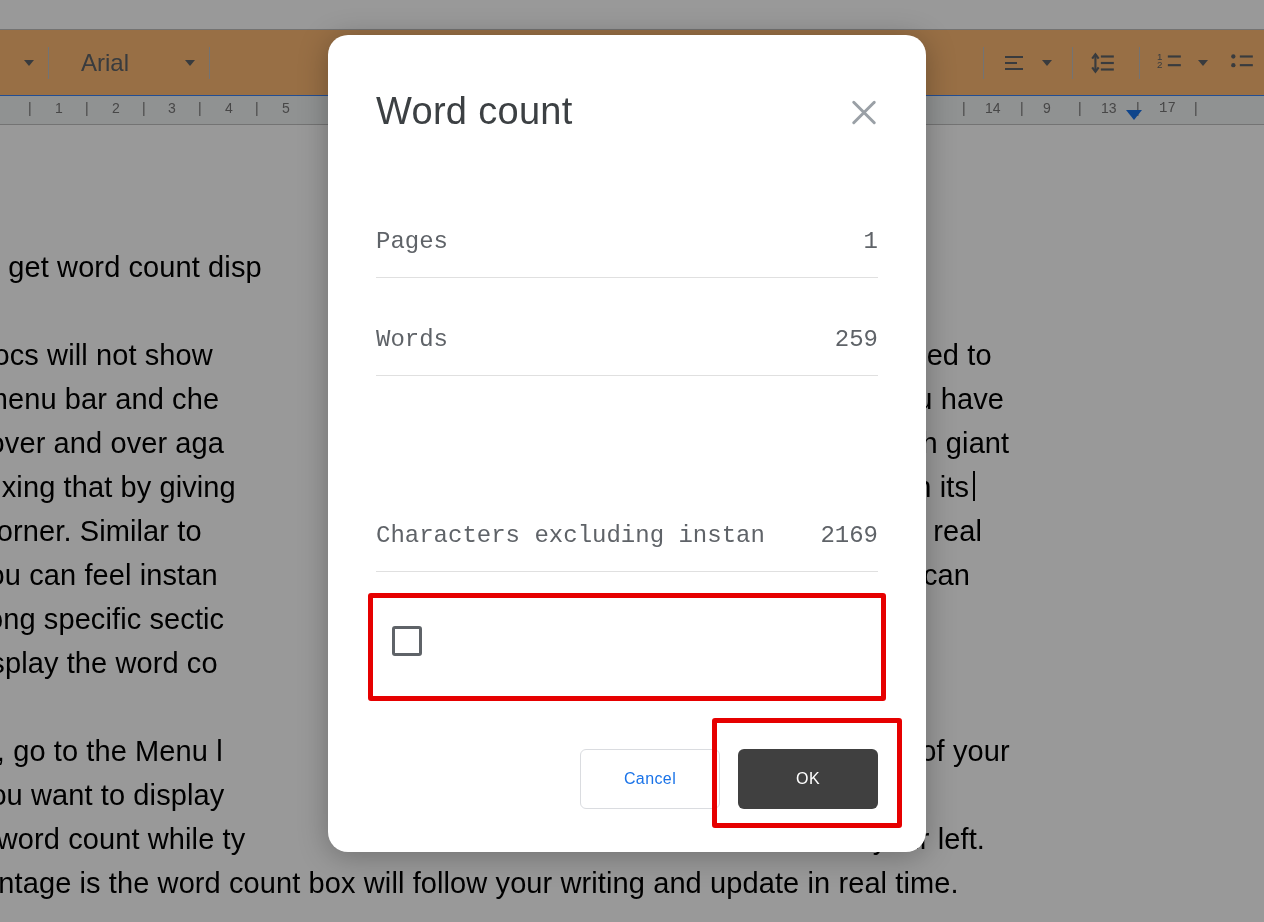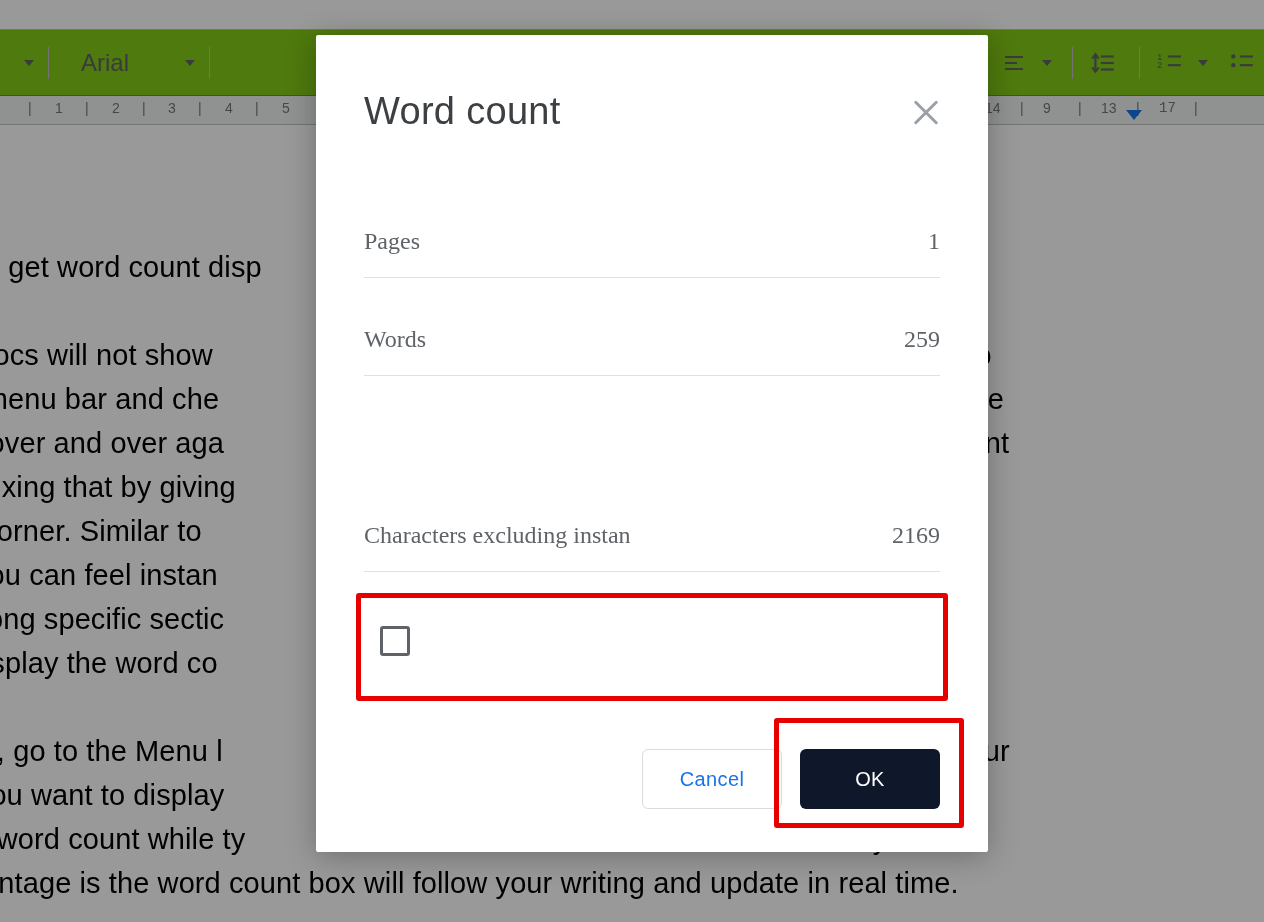"Arial" .toolbar { background: #84cc16 -> #fdba74 }
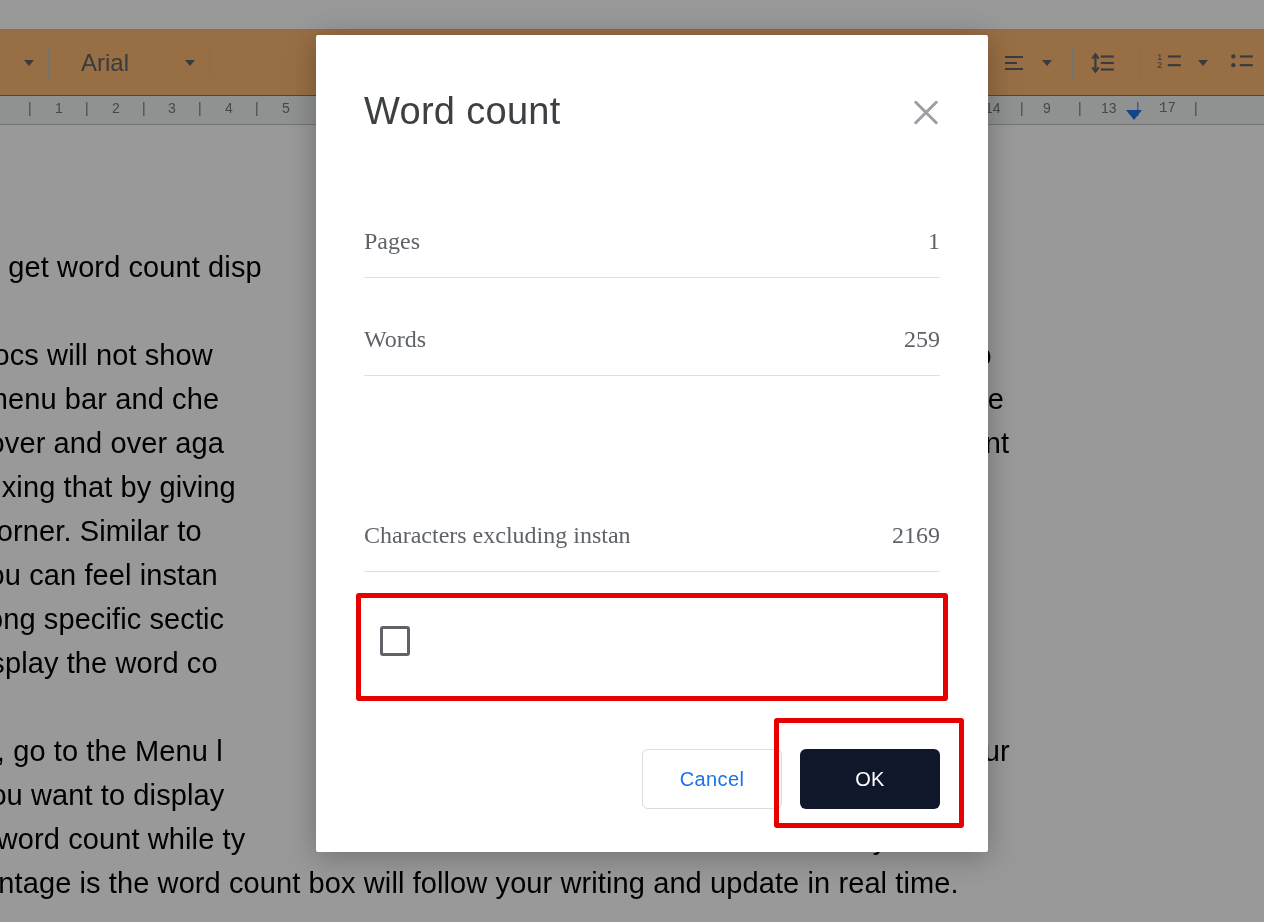"Word count" .modal { border-radius: 2px -> 20px; left: 316px -> 328px; width: 672px -> 598px }
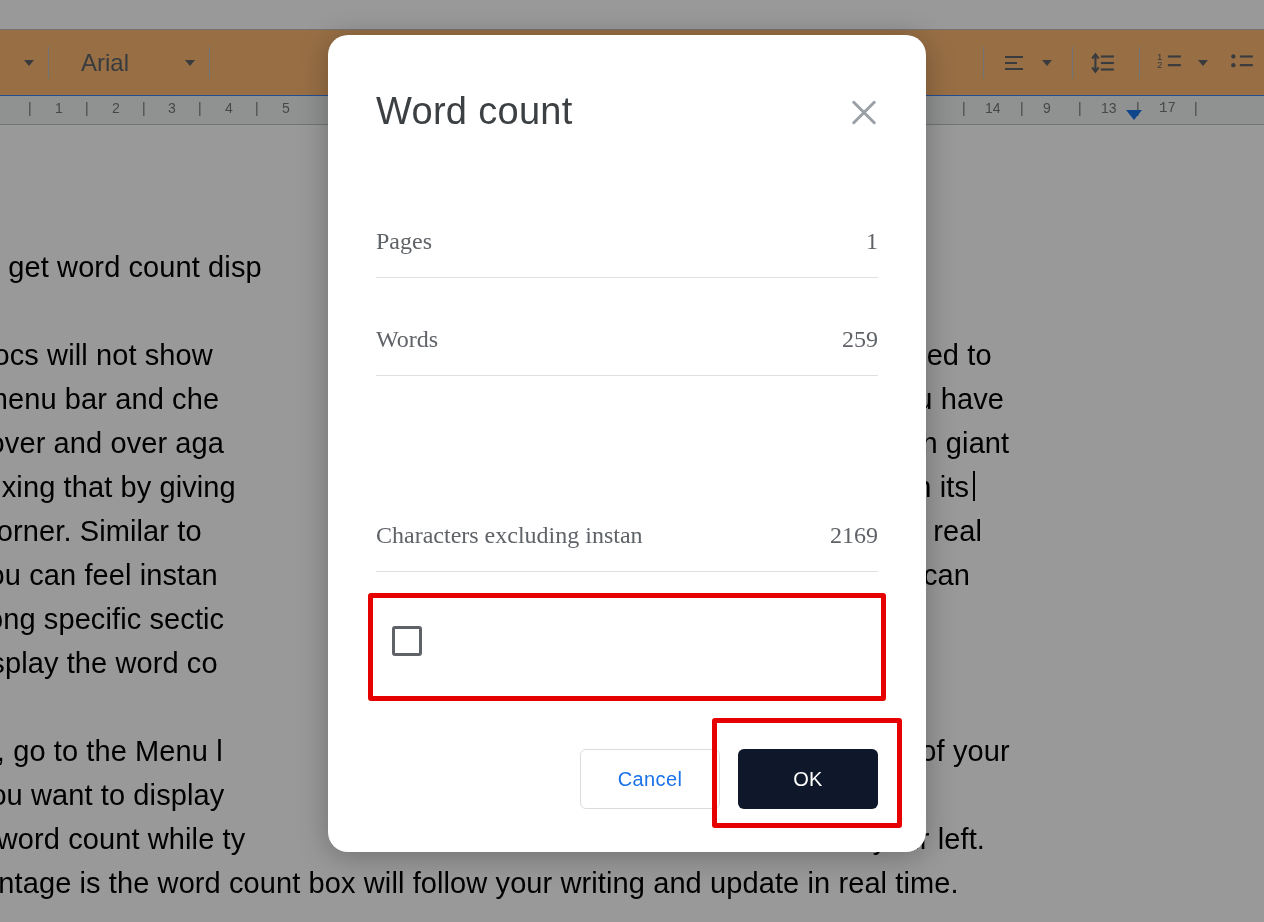"Pages" .stat-row { font-family: Liberation Serif, serif -> Liberation Mono, monospace }
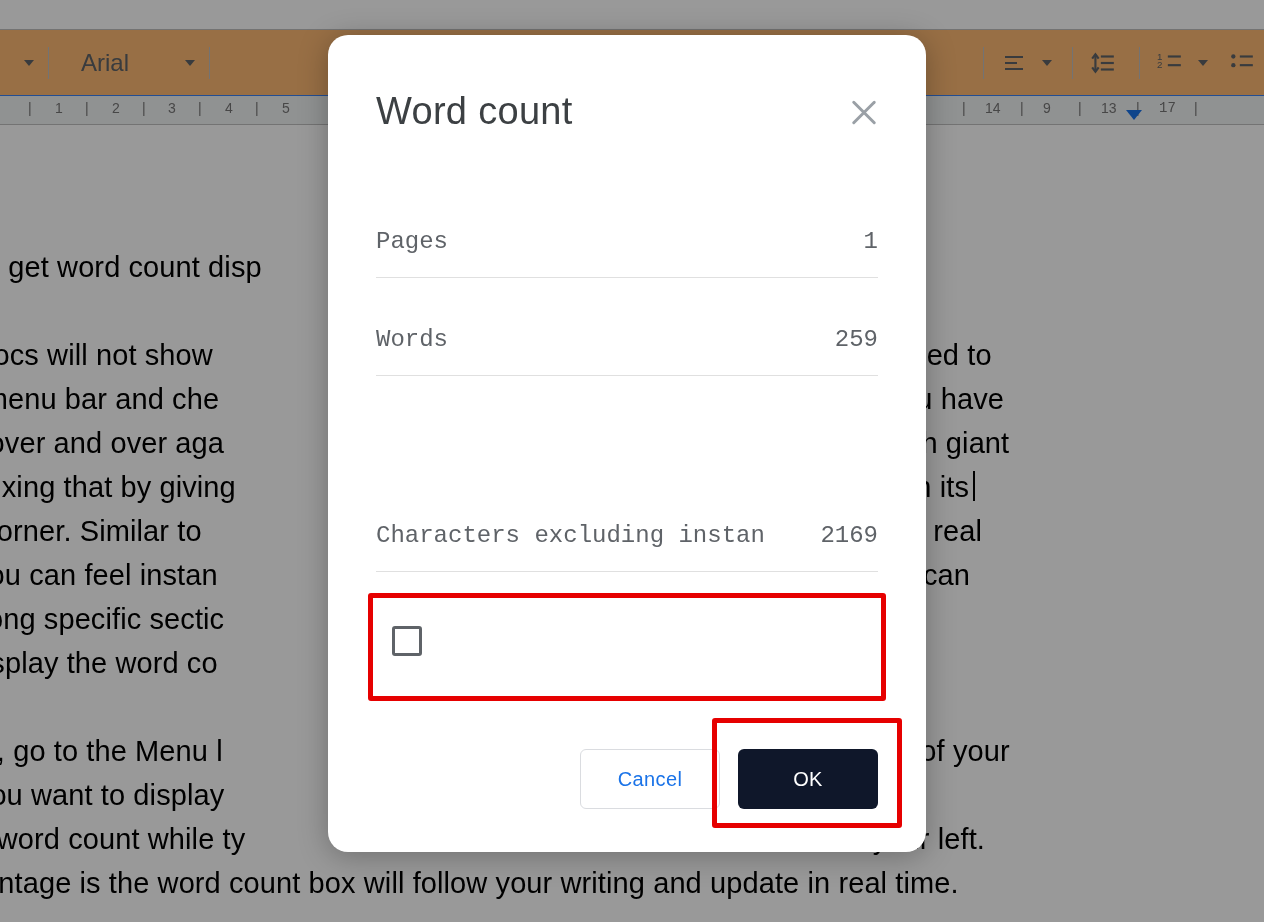"Cancel" .btn { font-size: 20px -> 16px }
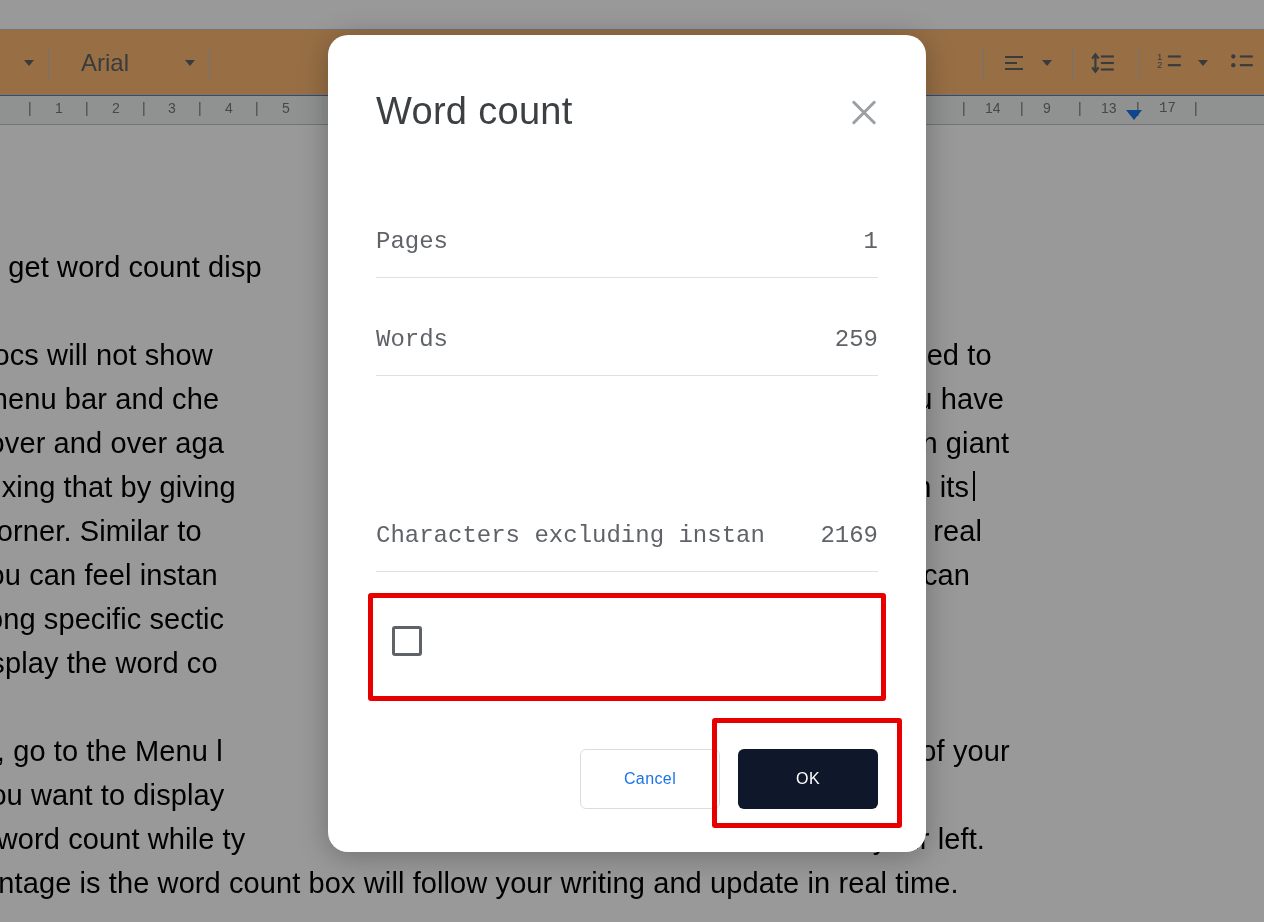"OK" .btn.primary { background: #0f172a -> #404040 }
